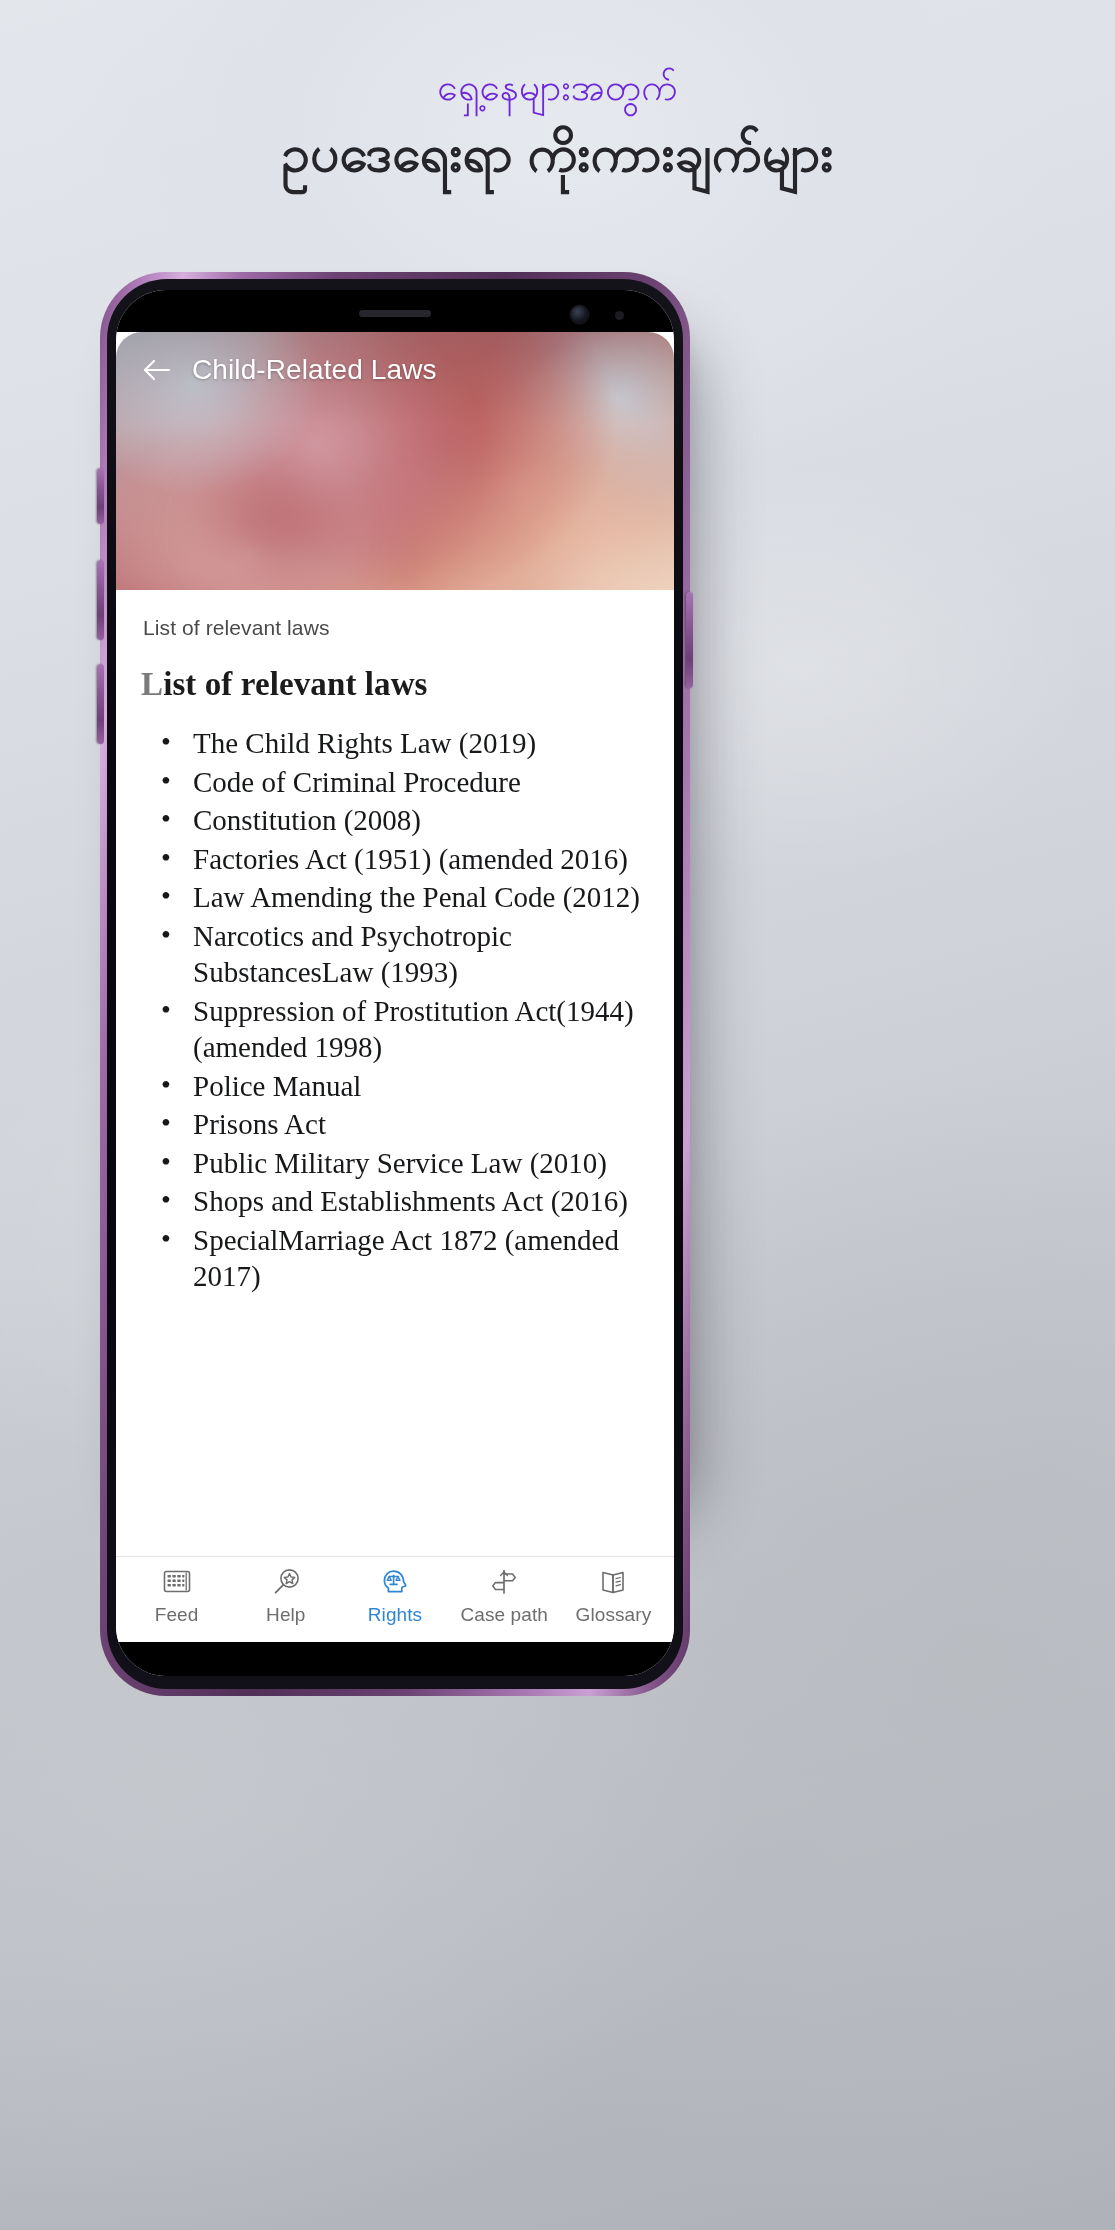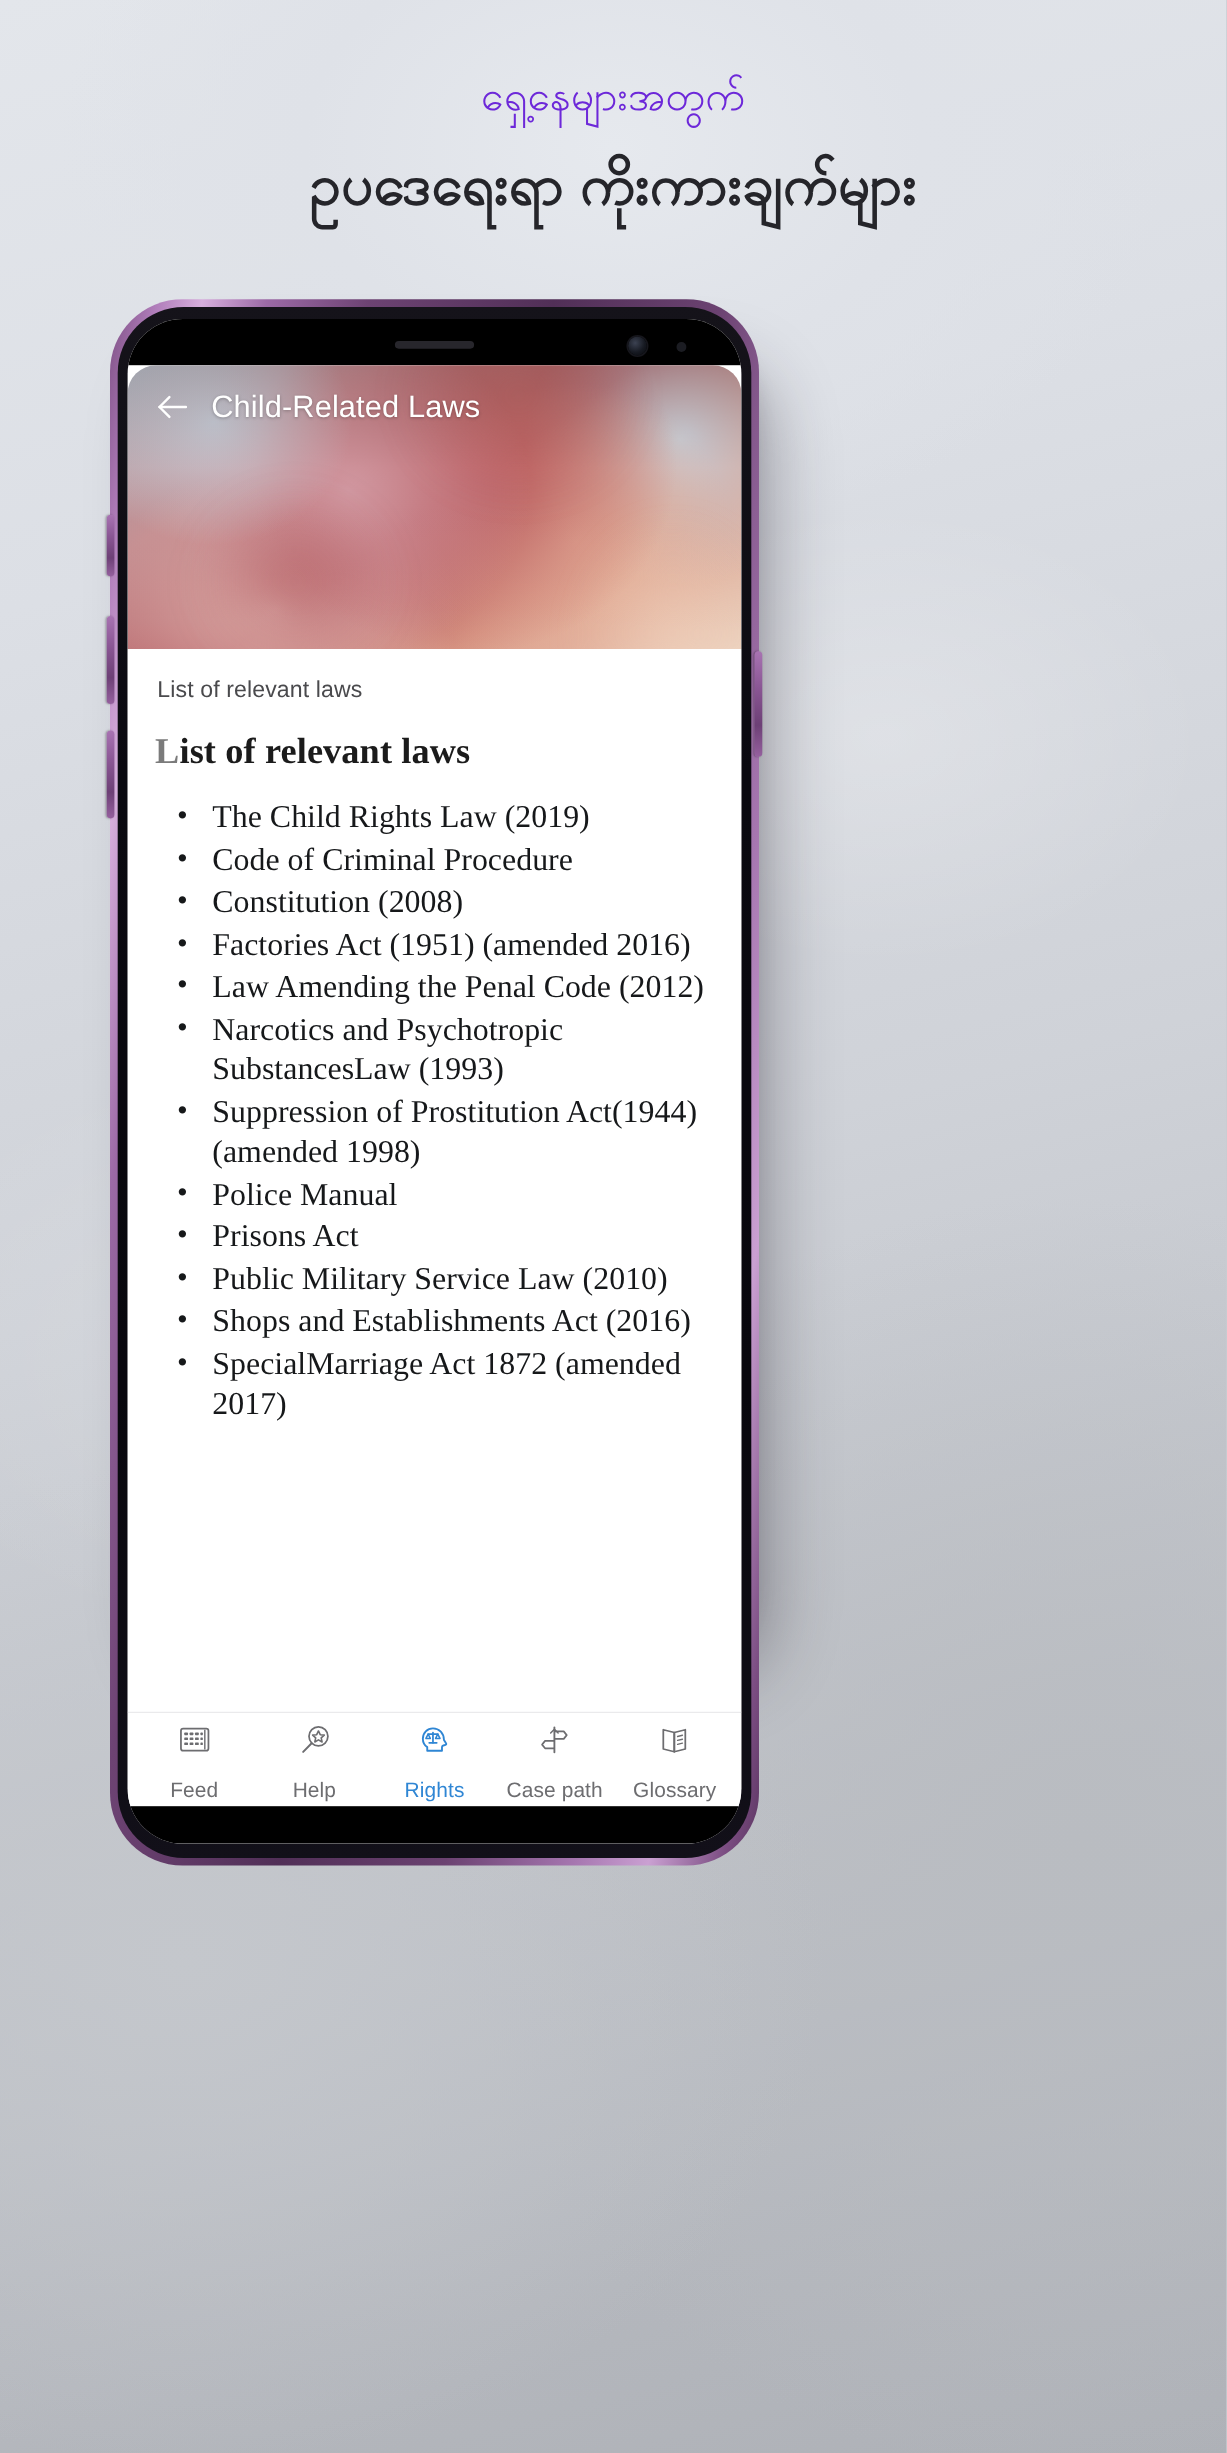"ဥပဒေရေးရာ ကိုးကားချက်များ" .headline-main { margin-top: 18px -> 4px }
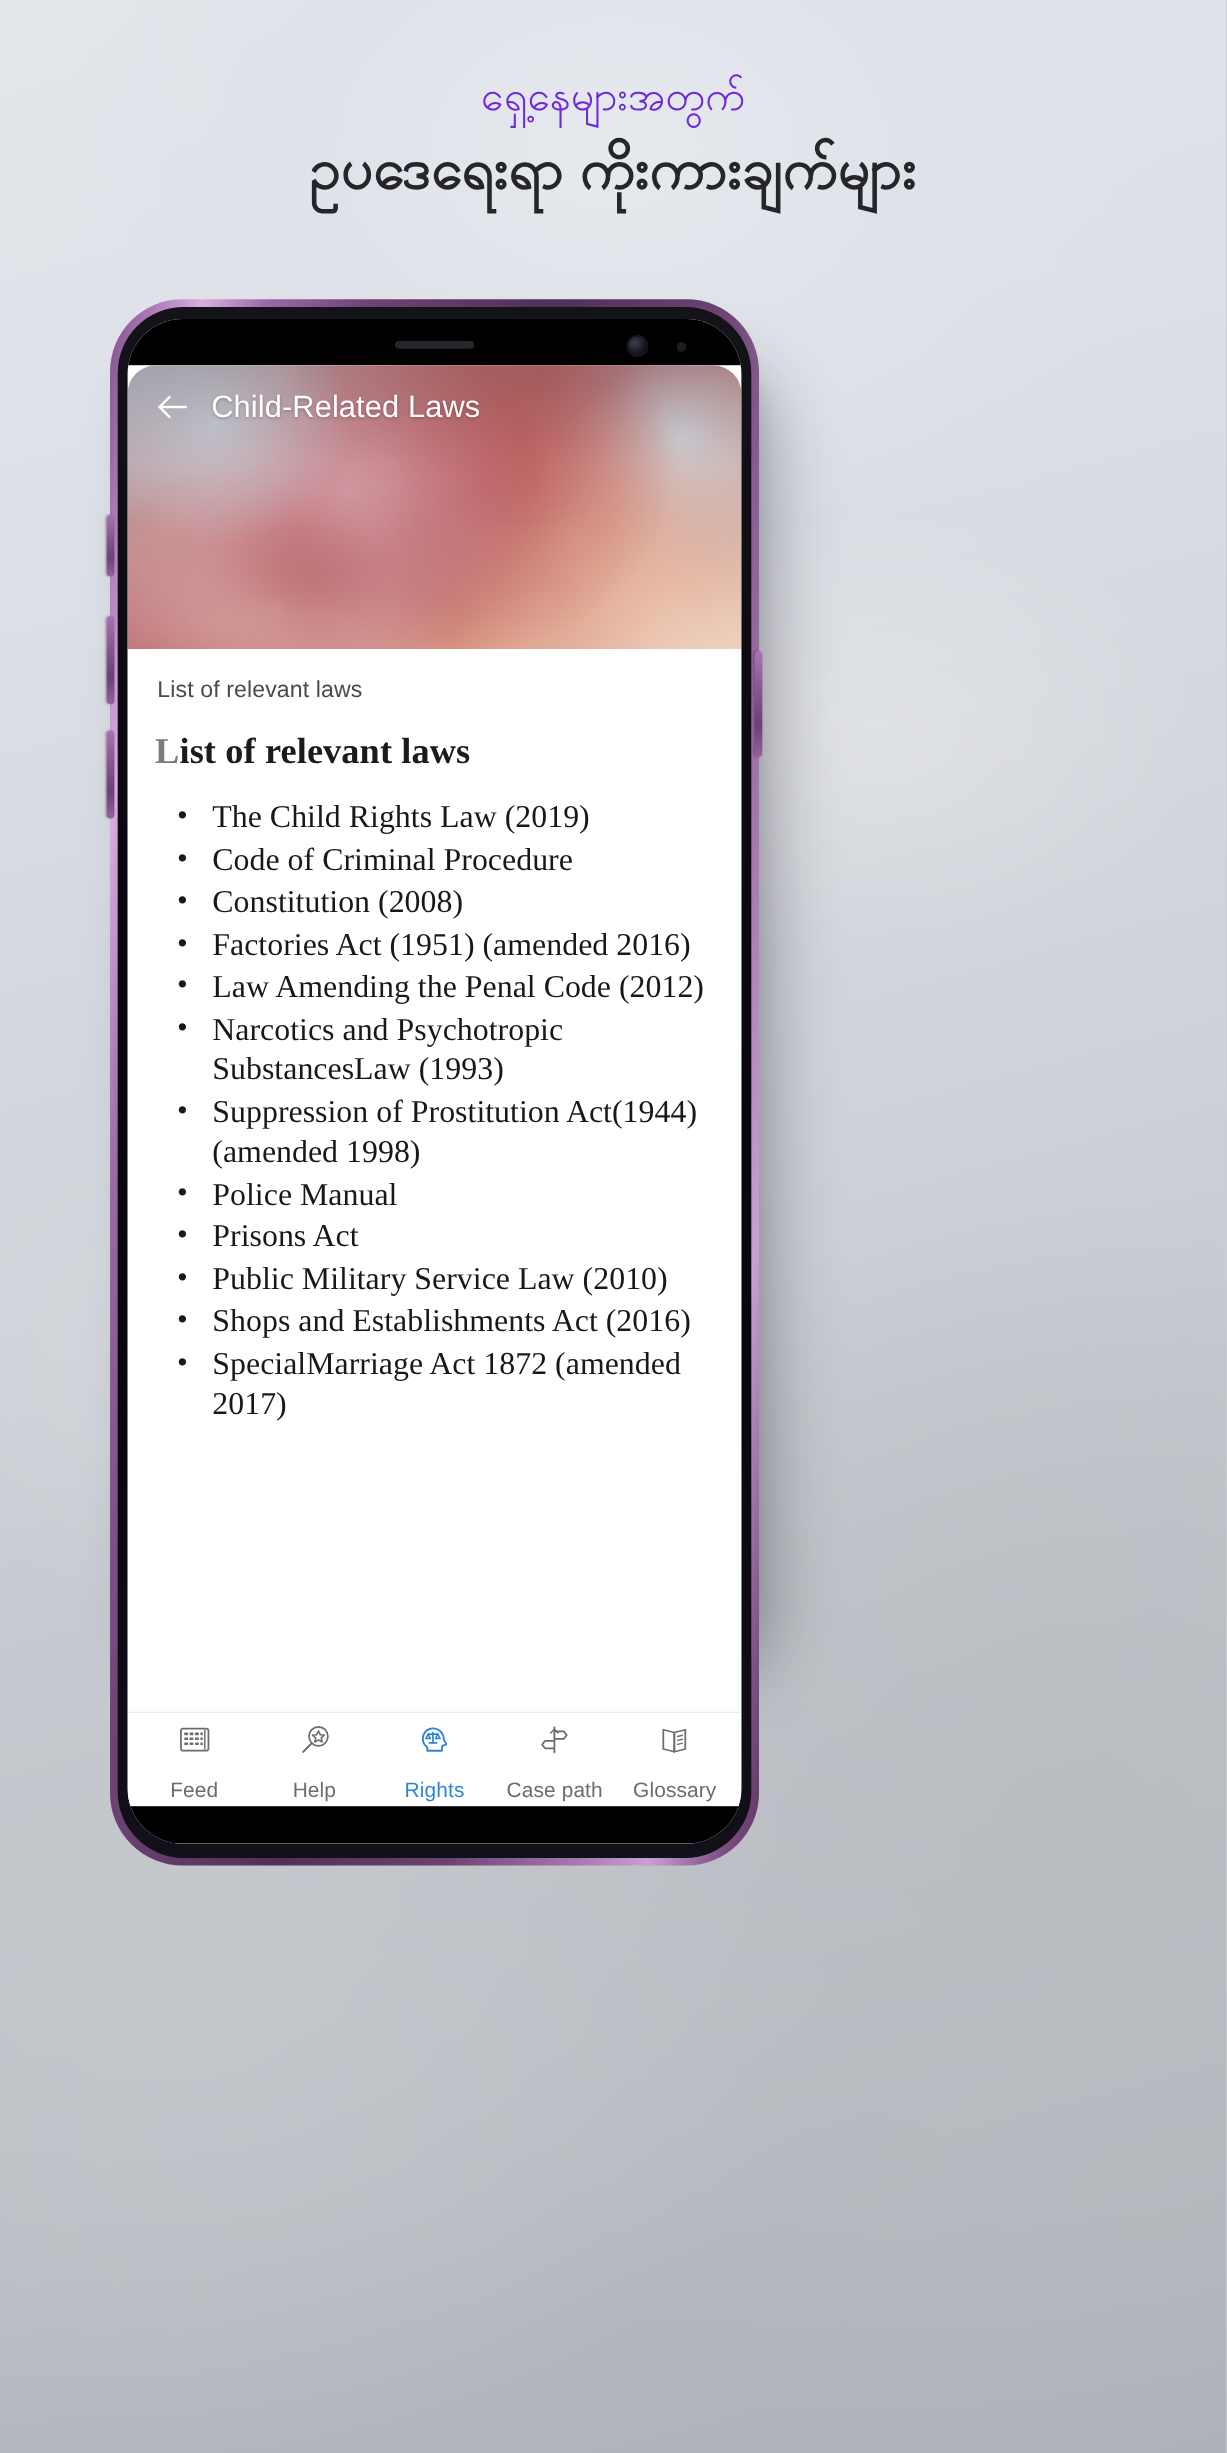"Feed" .nav-item { gap: 19px -> 5px }
